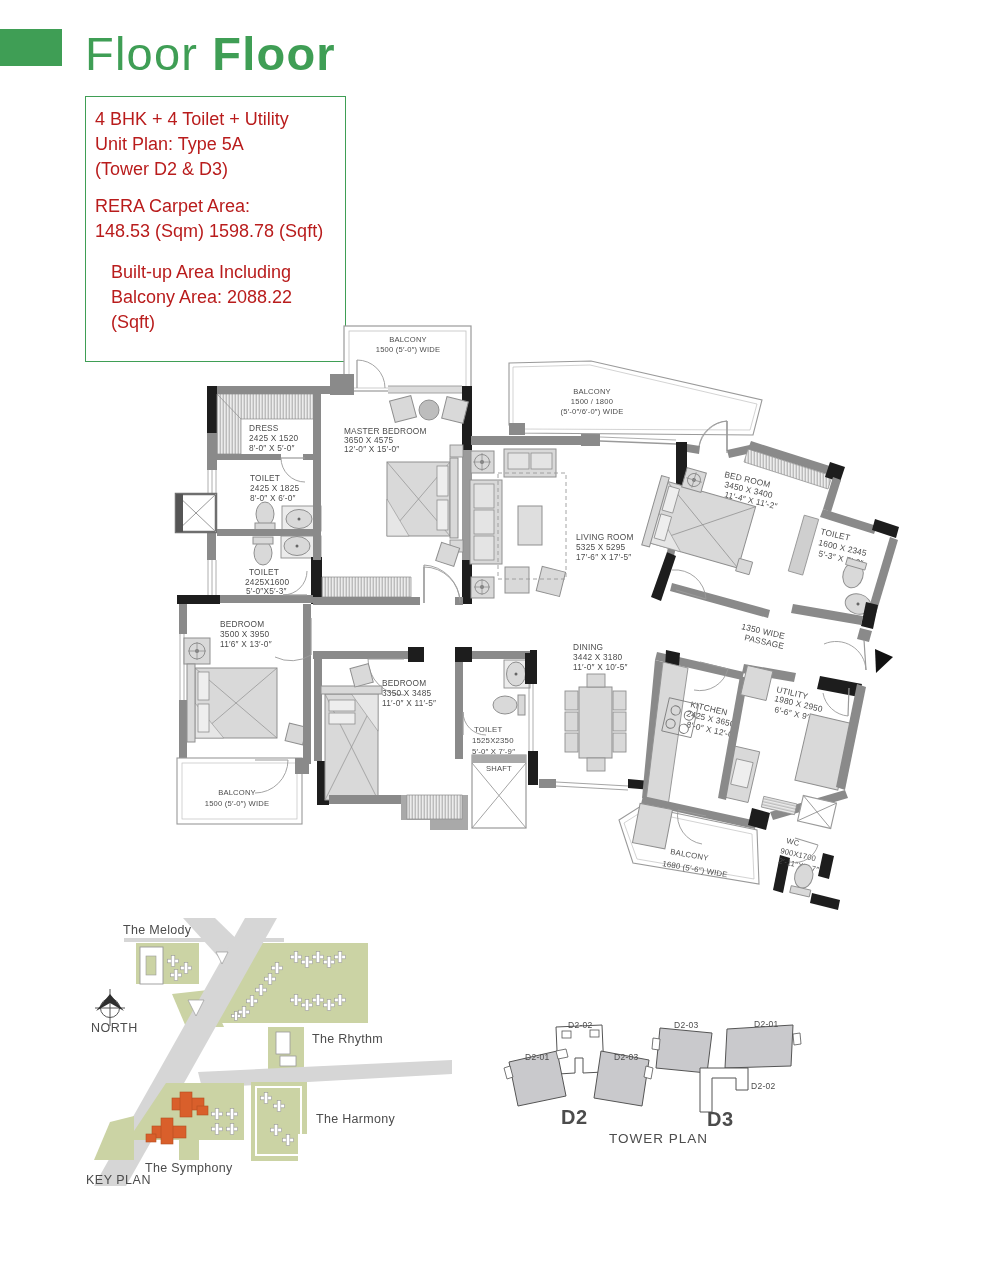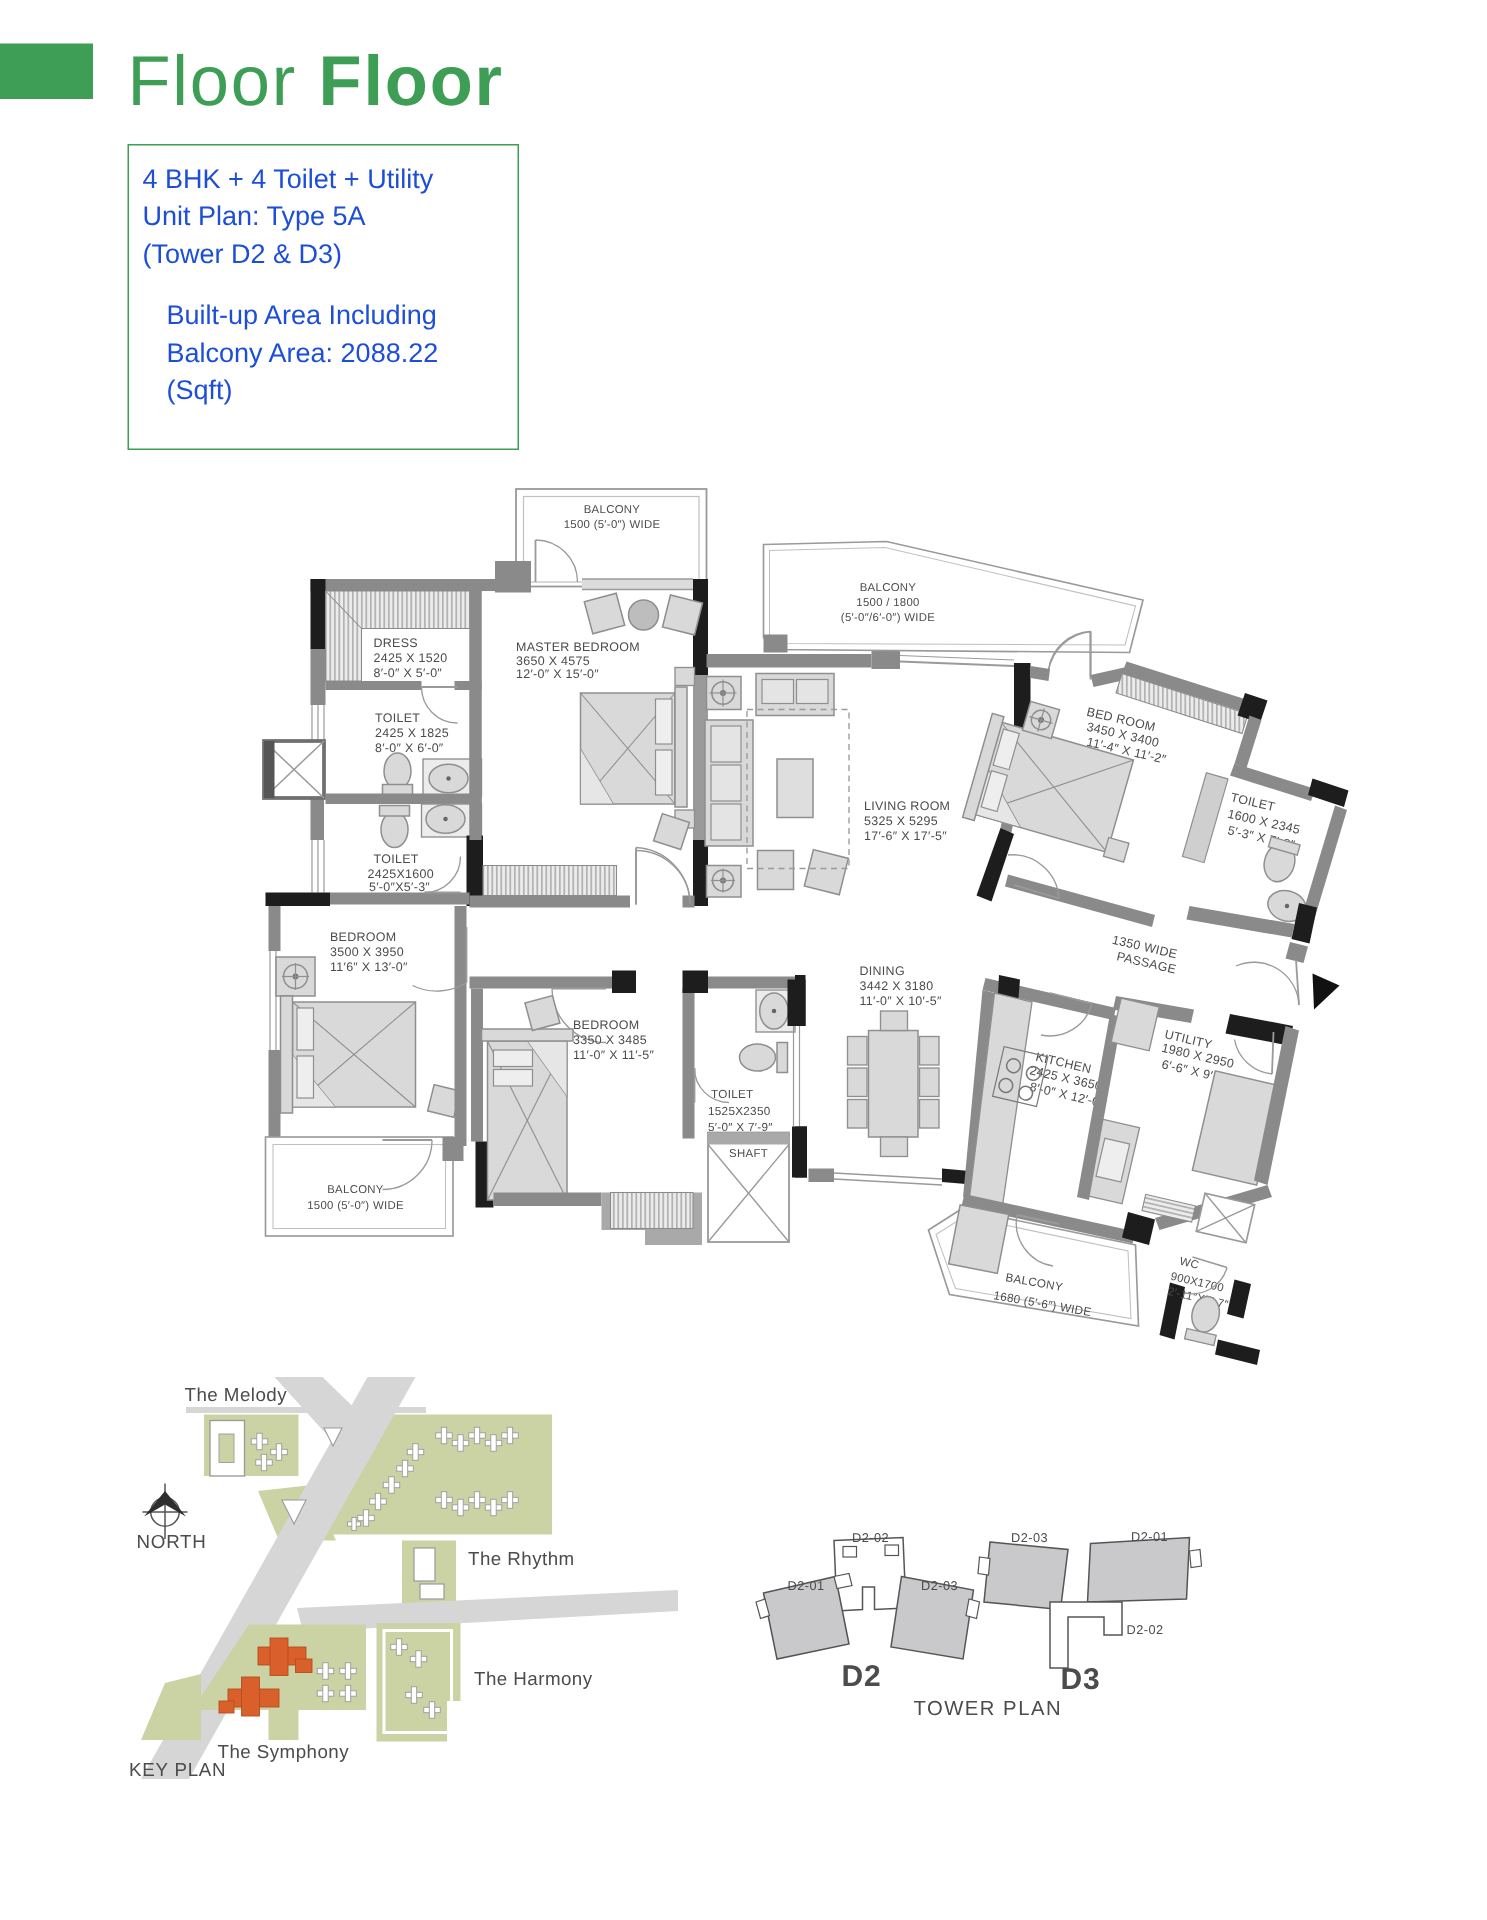"4 BHK + 4 Toilet" .infobox { color: #1d4ed8 -> #b91c1c }
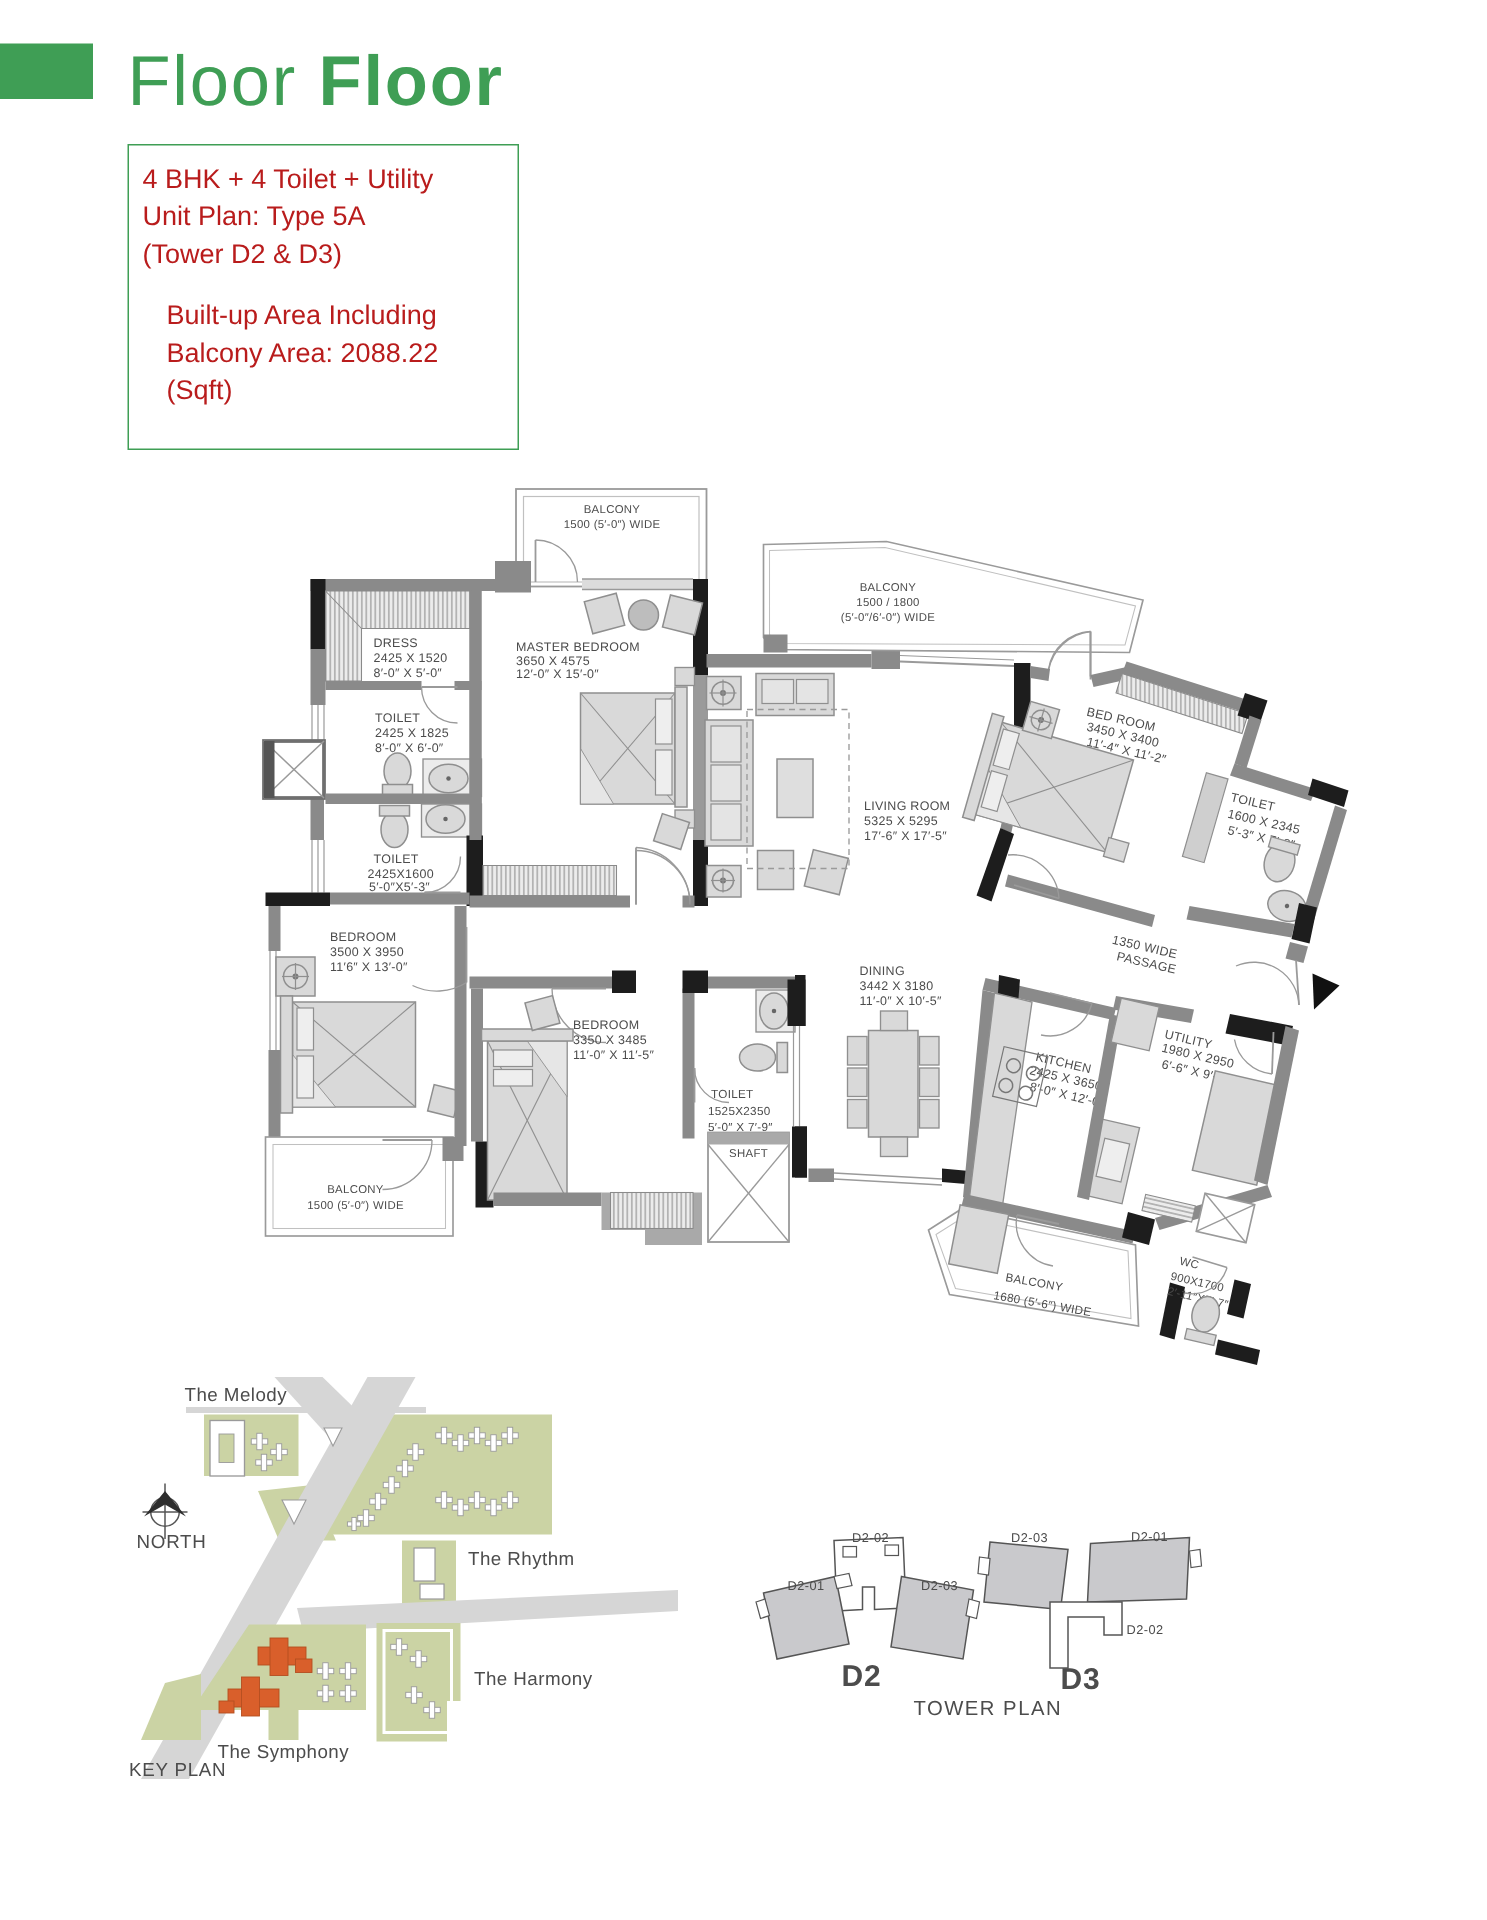"RERA Carpet Area:" p { html: none -> <p>RERA Carpet Area:<br>148.53 (Sqm) 1598.78 (Sqft)</p> }
